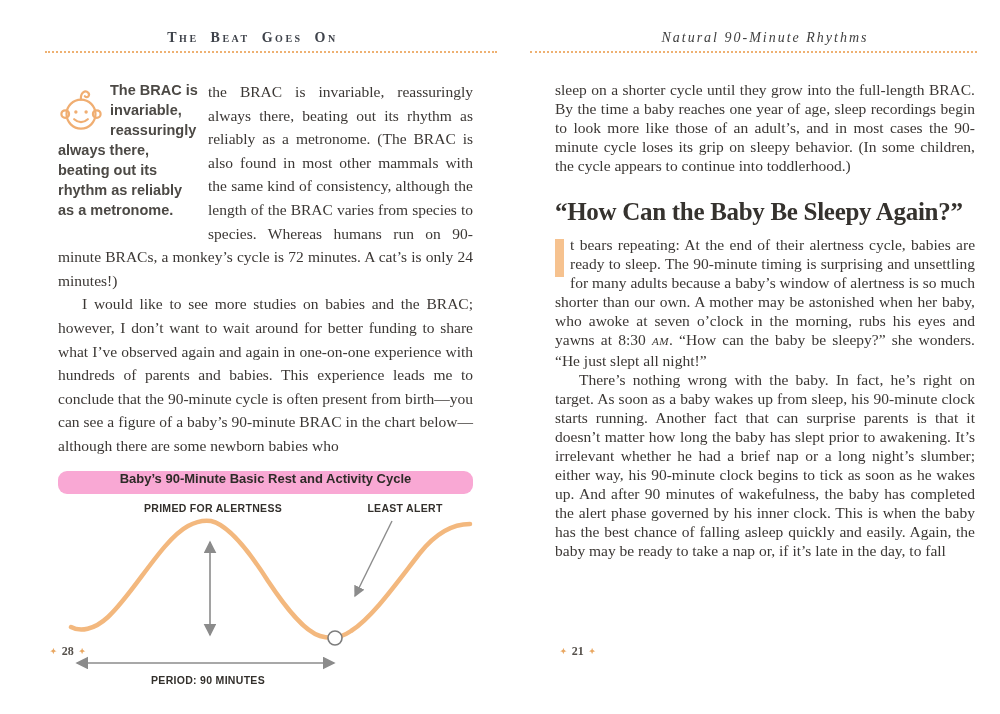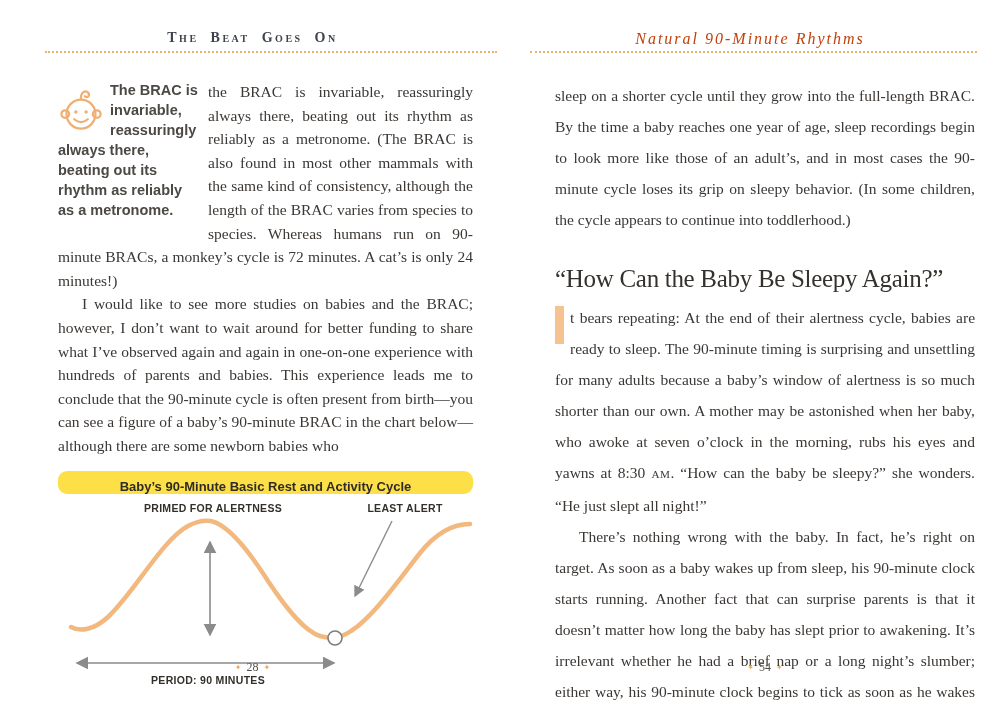"Natural 90-Minute Rhythms" .runhead-right { color: #c2410c -> #404040; font-size: 16px -> 14px; left: 540px -> 555px }
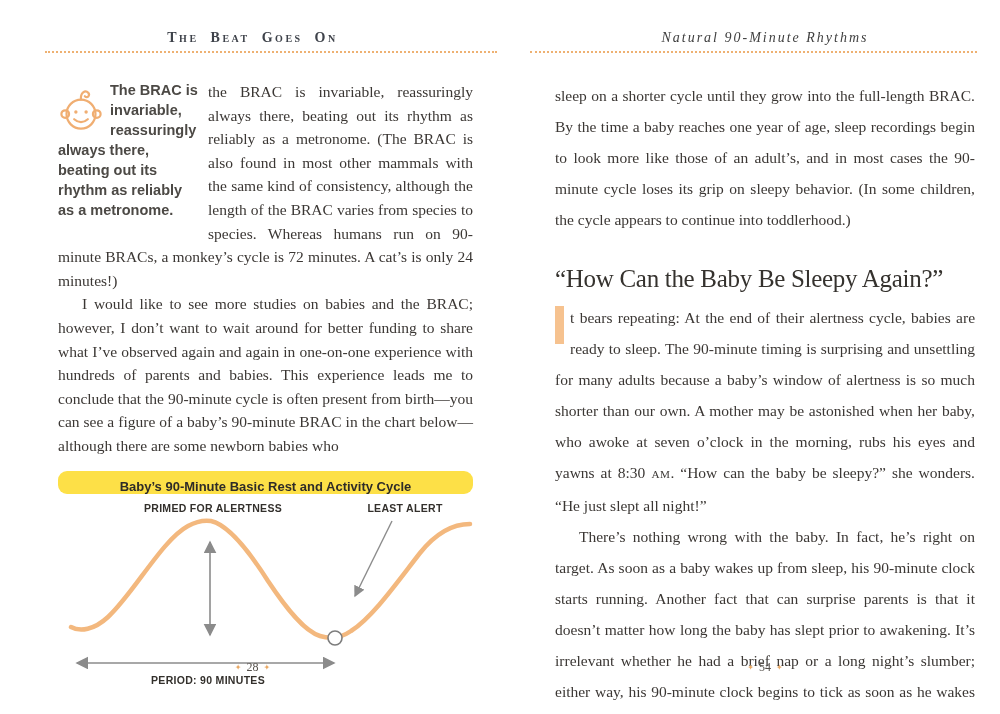"sleep on a shorter cycle" .page-right p.body { line-height: 31px -> 19px }
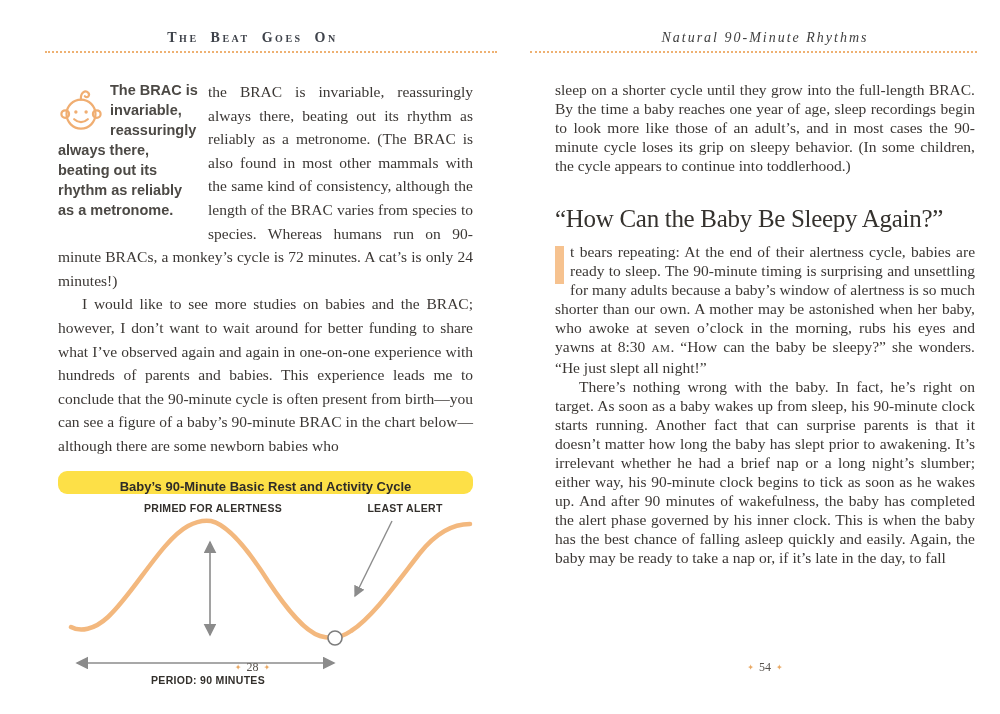"“How Can the Baby Be" .section-heading { font-weight: 400 -> 700; margin: 29px 0 8px 0 -> 22px 0 8px 0 }
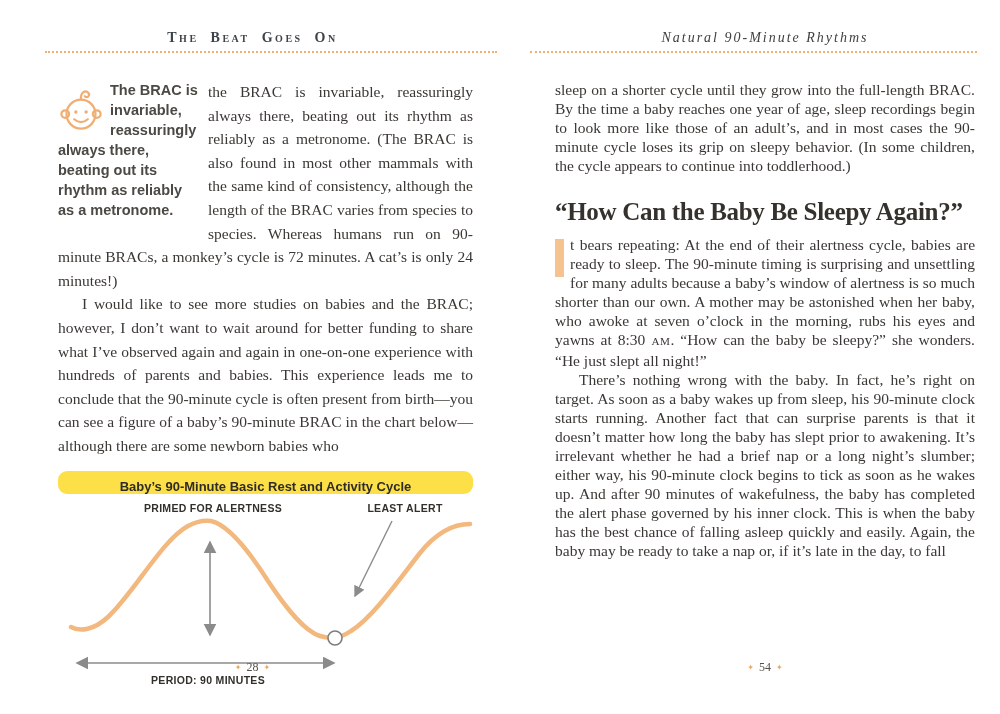"AM" .sc { font-style: none -> italic }
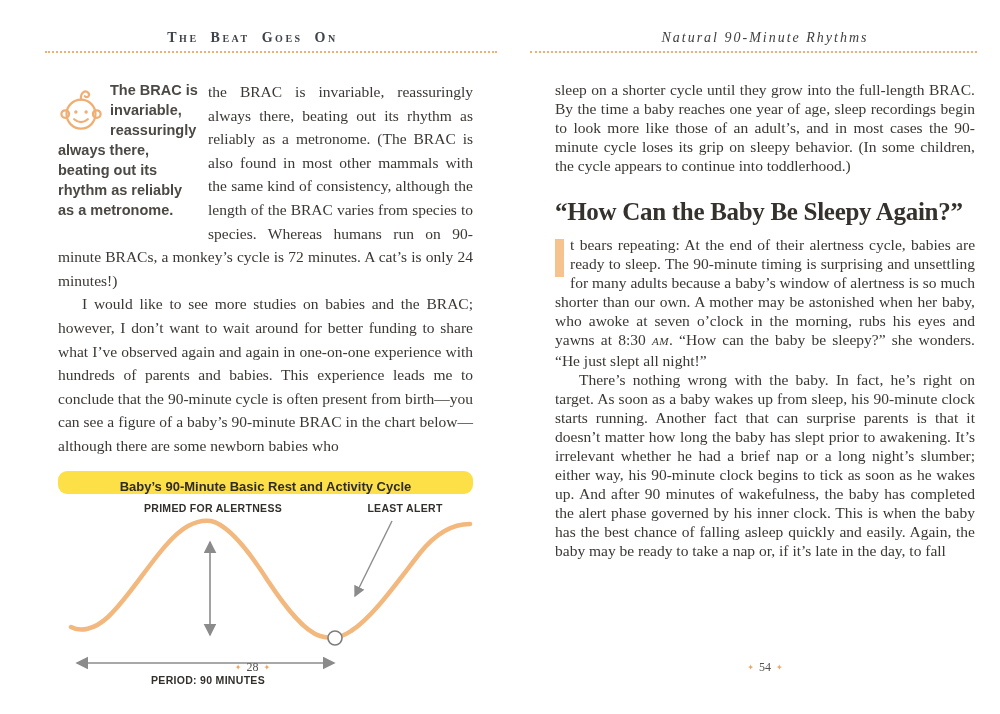"Baby’s 90-Minute Basic Rest and" .chart-bar { align-items: flex-end -> flex-start; background: #fde047 -> #f9a8d4 }
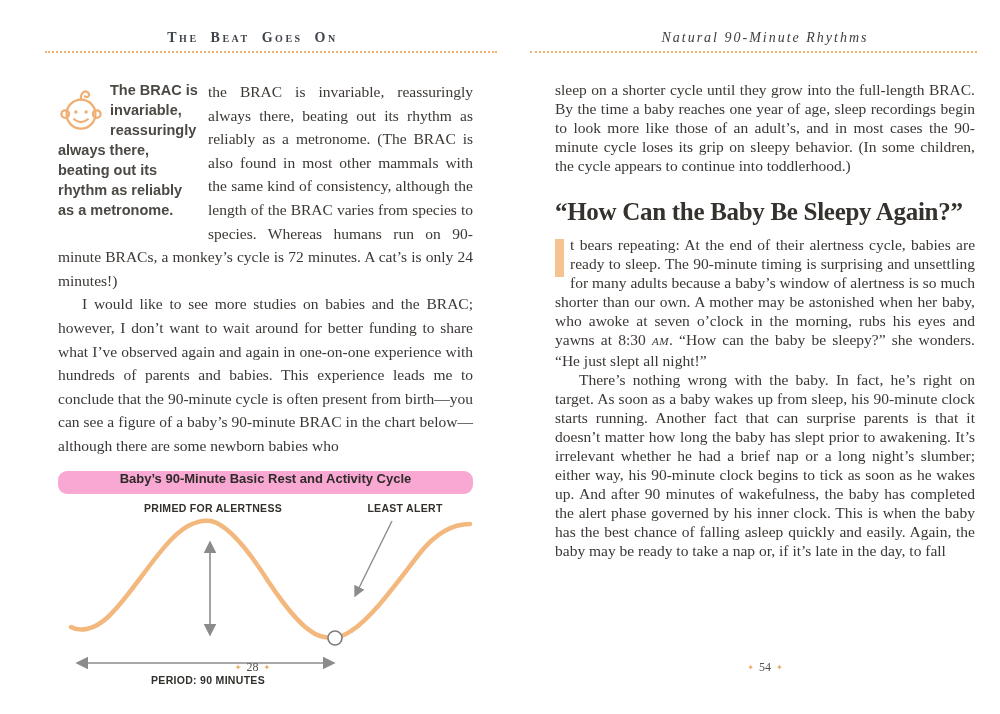"✦ 28 ✦" .folio { font-weight: none -> bold; text-align: center -> left; top: 660px -> 644px }
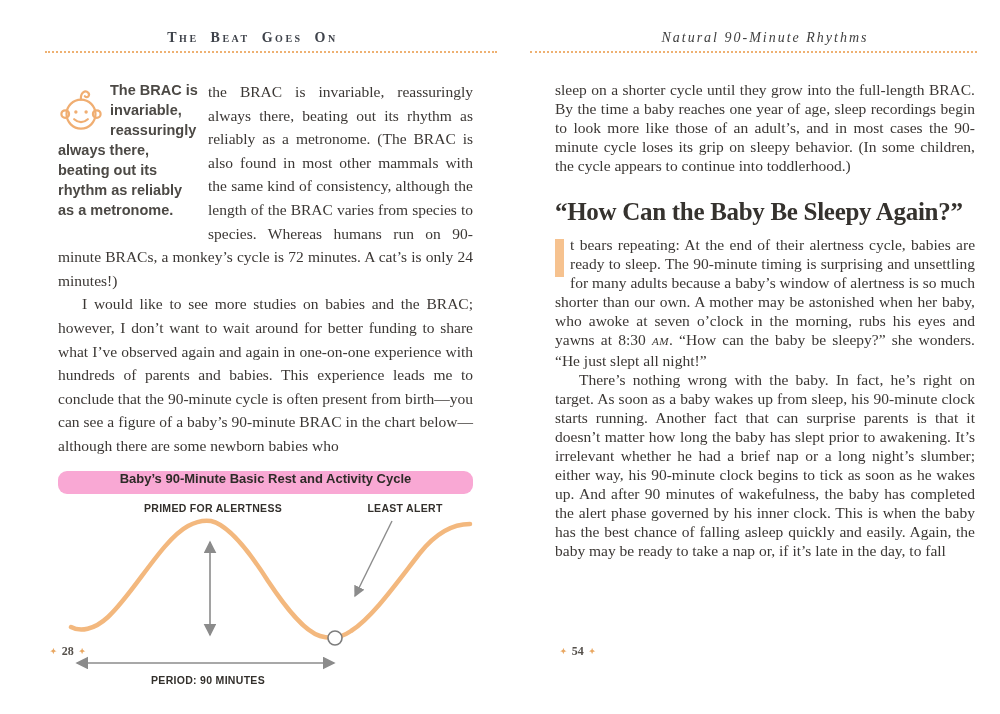"54" span { text: 54 -> 21 }
